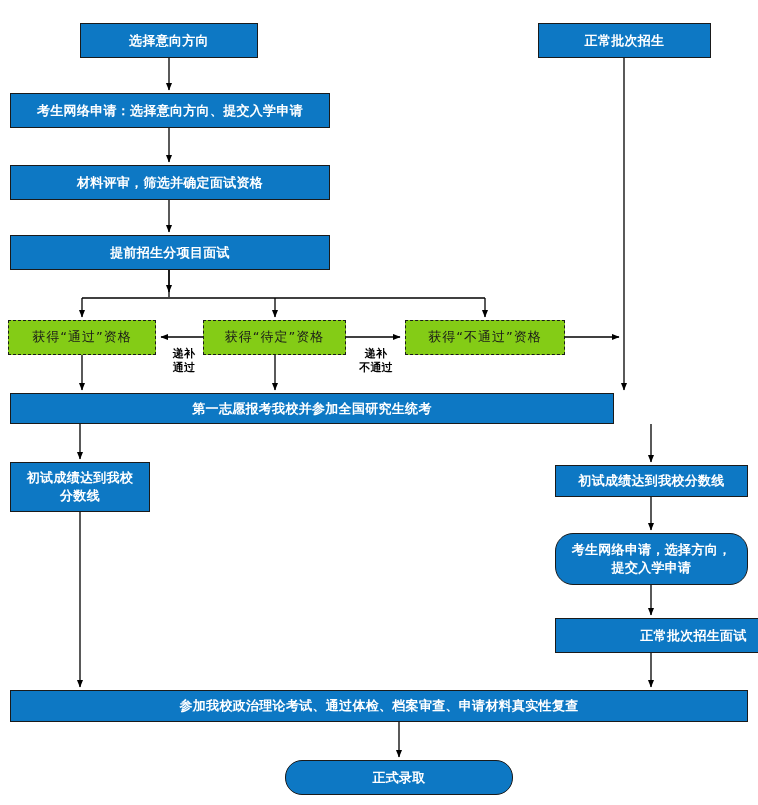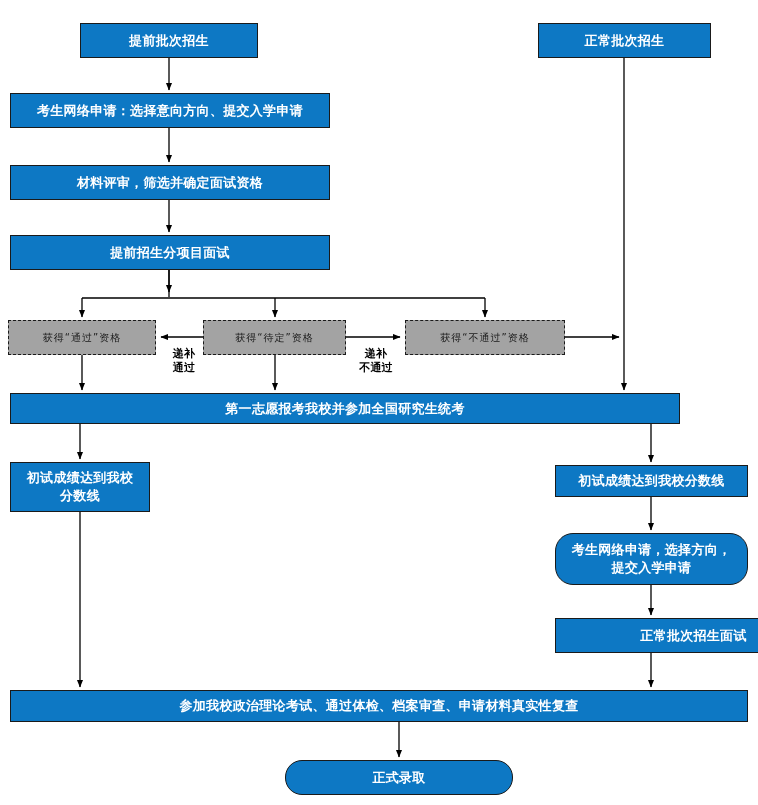"提前批次招生" span.node-label { text: 提前批次招生 -> 选择意向方向 }
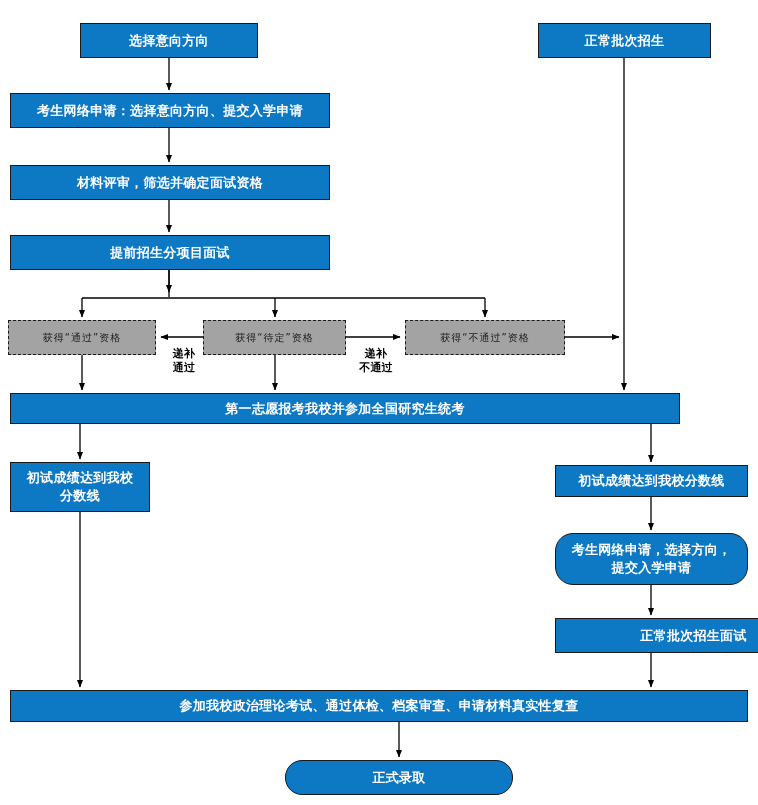"获得“通过”资格" .node-dashed { background: #a3a3a3 -> #84cc16; font-size: 10px -> 13px }
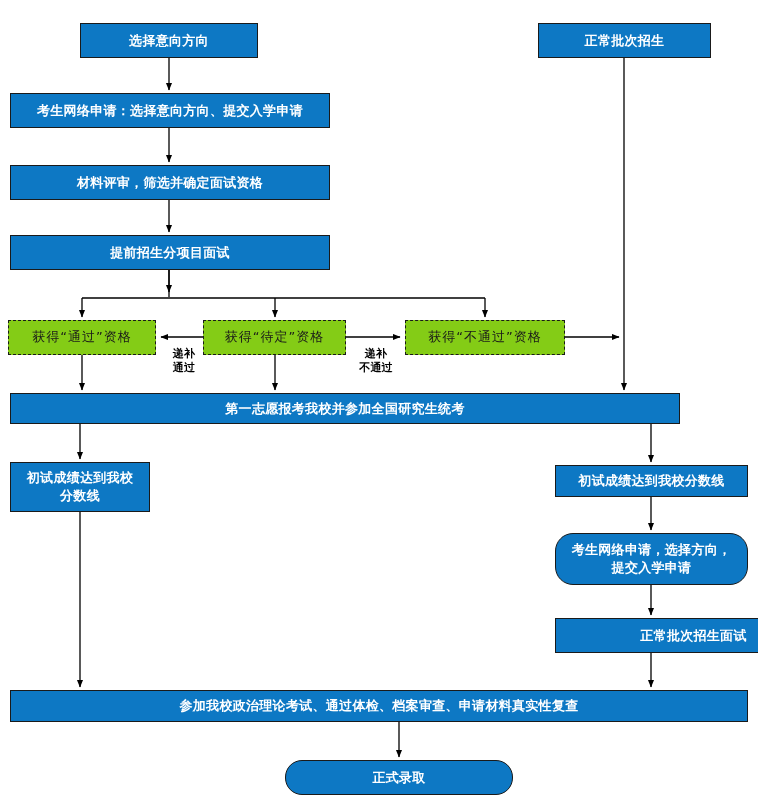"第一志愿报考我校并参加全国研究生统考" div.node { width: 670px -> 604px }
